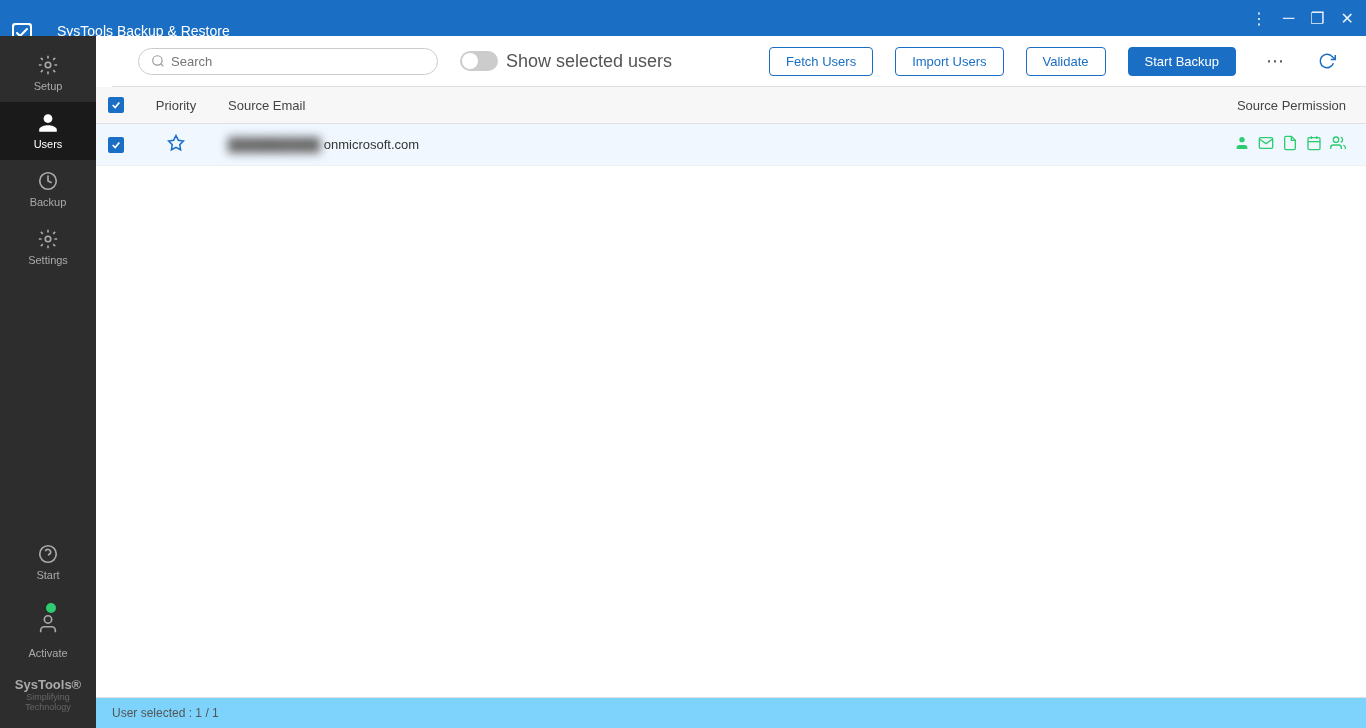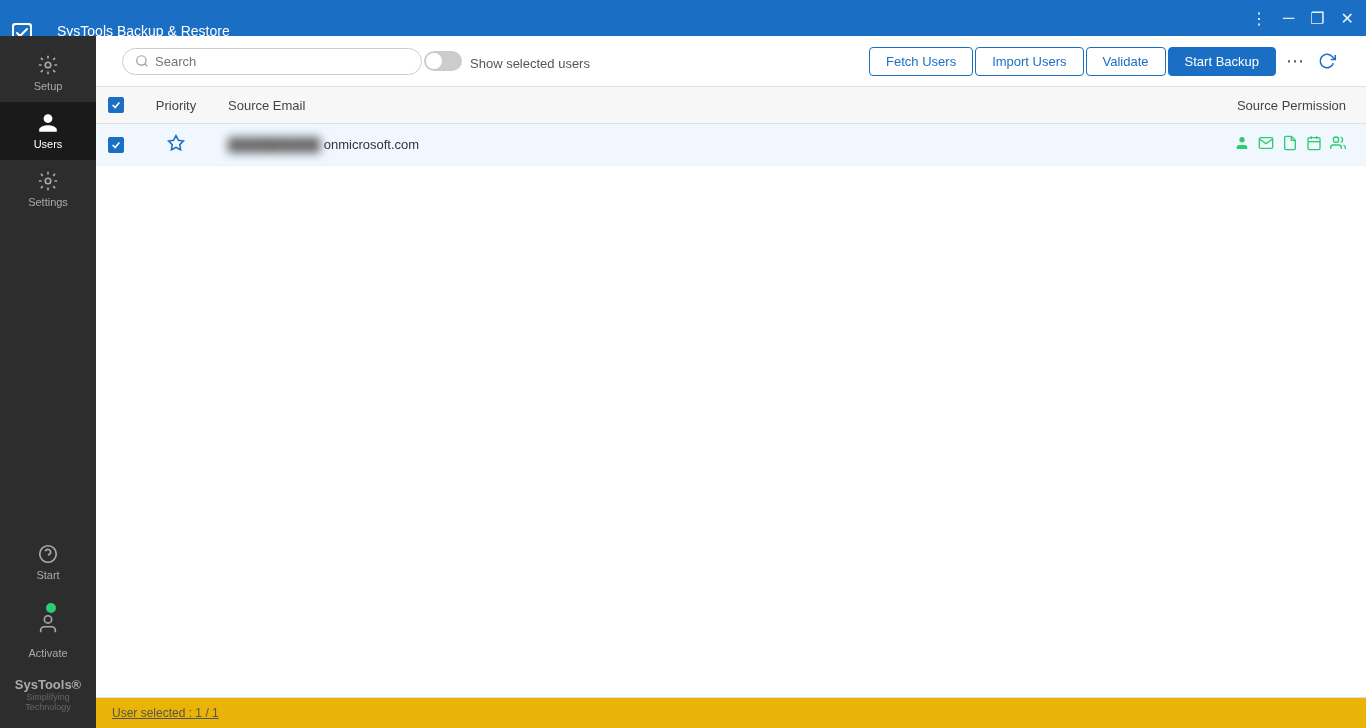"Search" .toolbar { gap: 2px -> 22px; margin-left: none -> 16px }
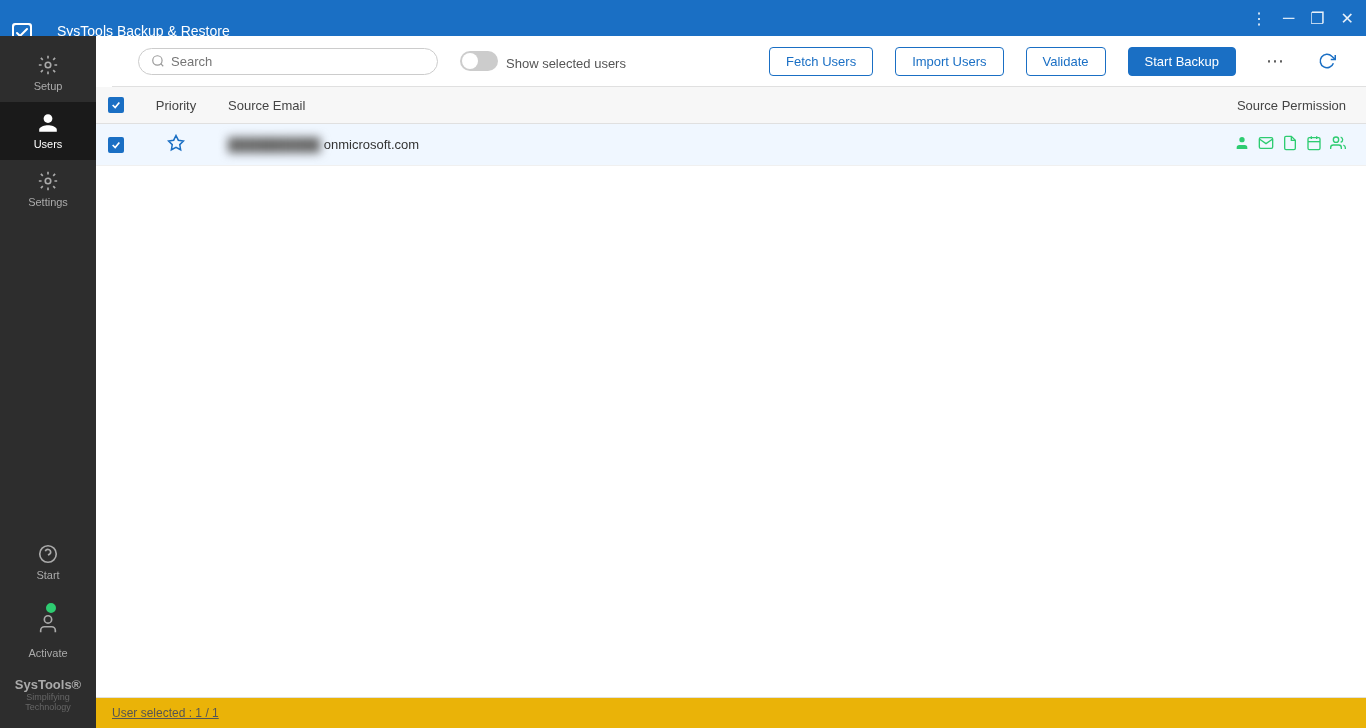"Show selected users" .toggle-container { align-items: flex-end -> center; font-size: 13px -> 18px }
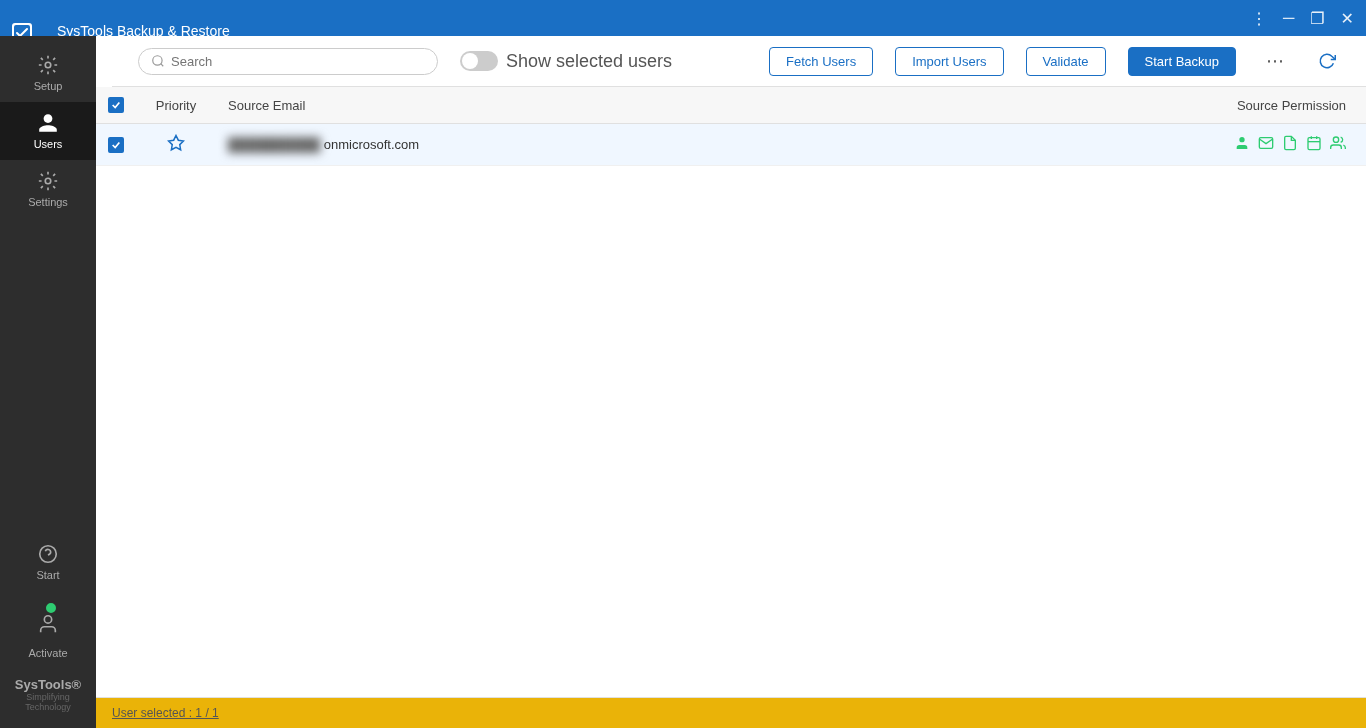"Backup" div.sidebar-item { html: none -> <div> <svg> <circle></circle> <path></path> </svg> <span>Backup</span> </div> }
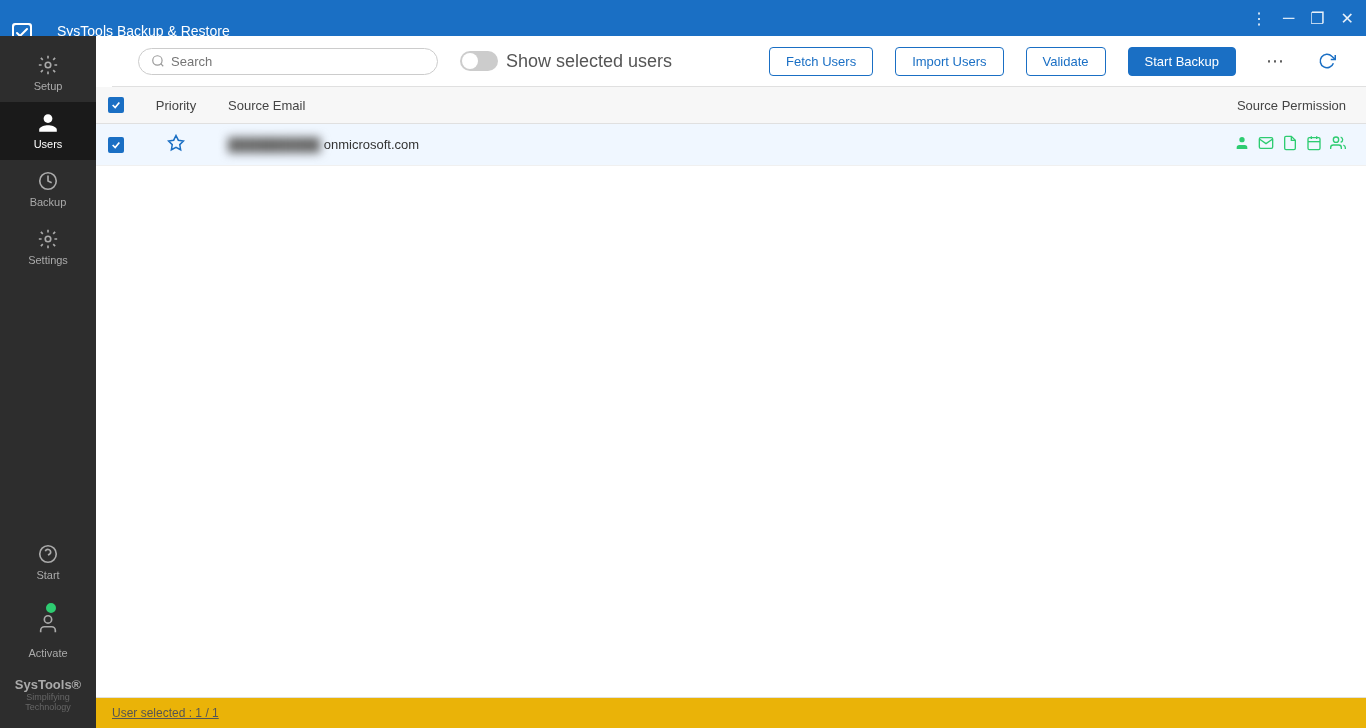"User selected : 1 /" .status-bar { background: #eab308 -> #7dd3fc; text-decoration: underline -> none }
